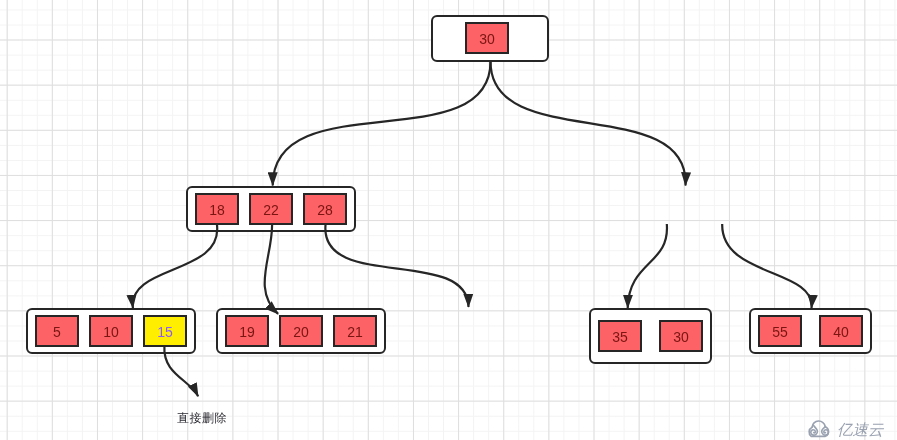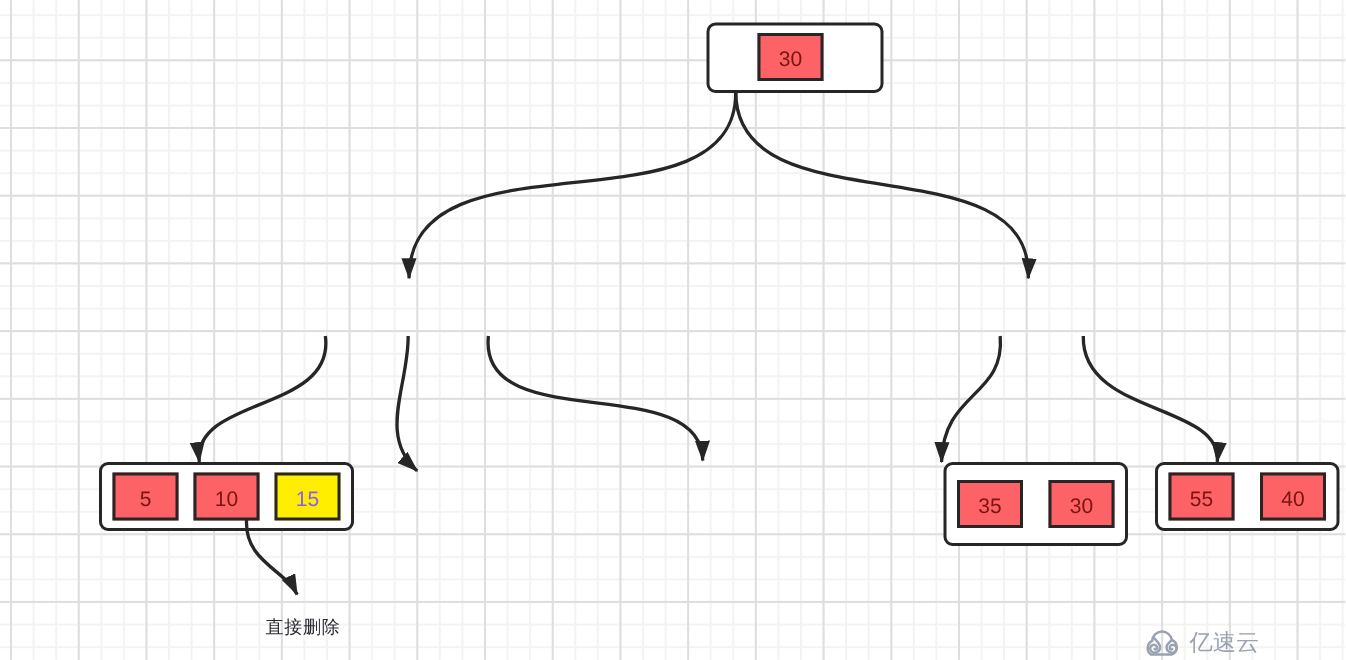"30" .node { margin-left: 40px -> none }
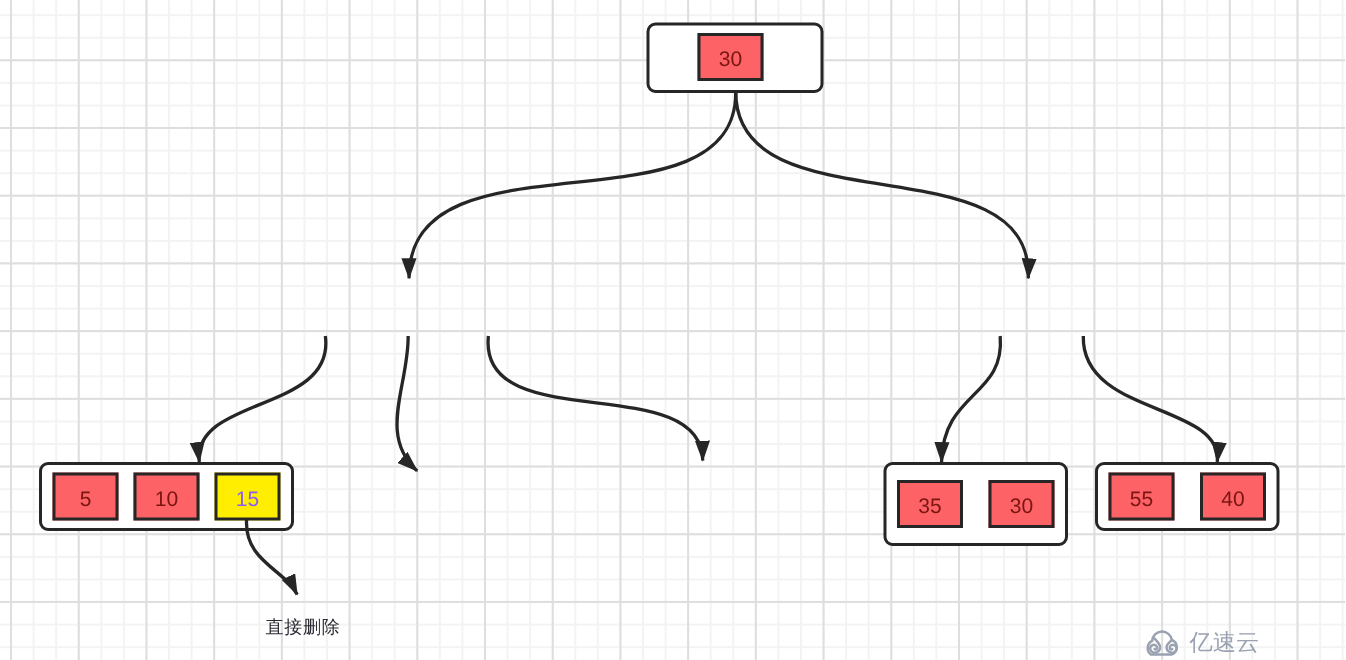"18" div.node { html: none -> <div> <div> <span>18</span> </div> <div> <span>22</span> </div> <div> <span>28</span> </div> </div> }
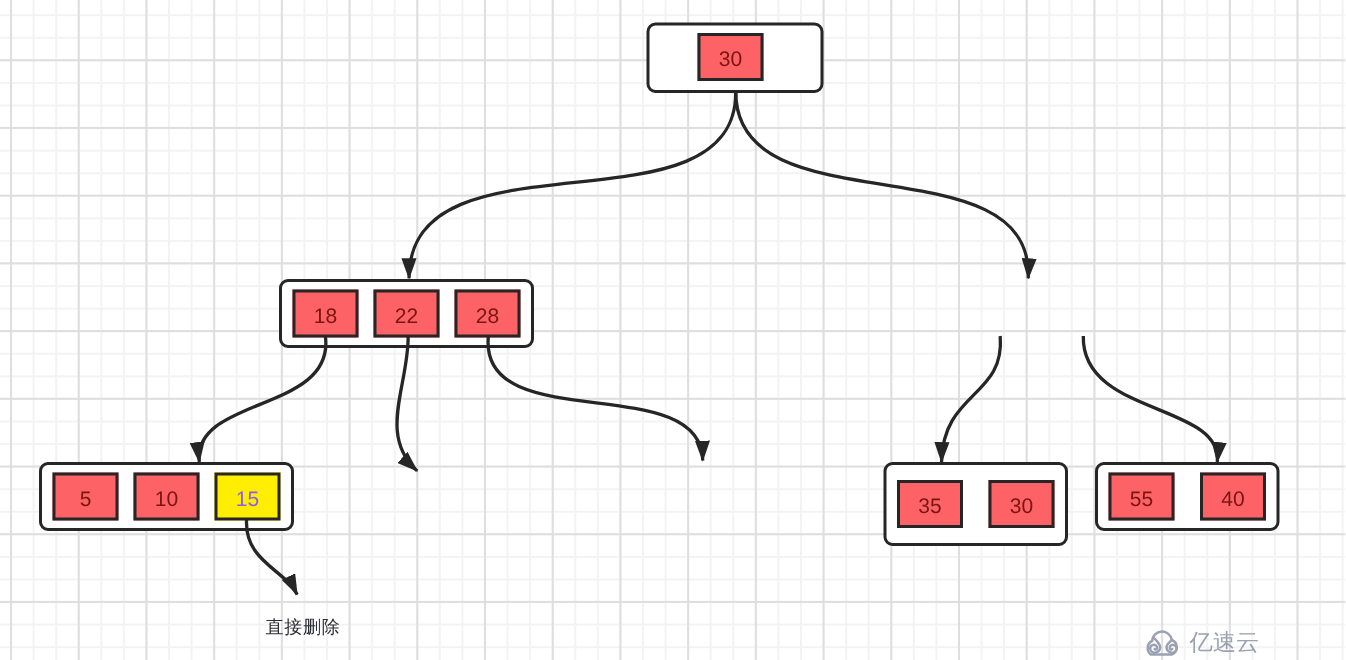"19" div.node { html: none -> <div> <div> <span>19</span> </div> <div> <span>20</span> </div> <div> <span>21</span> </div> </div> }
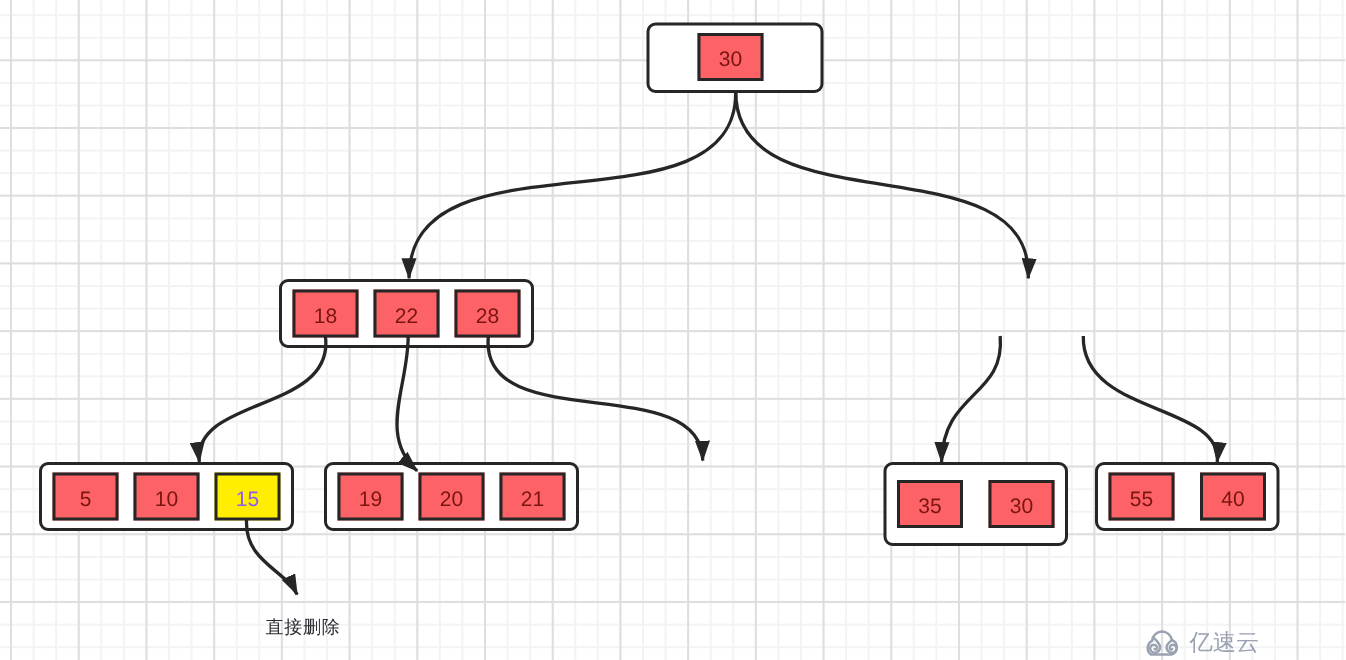"55" div.node { left: 730px -> 749px }
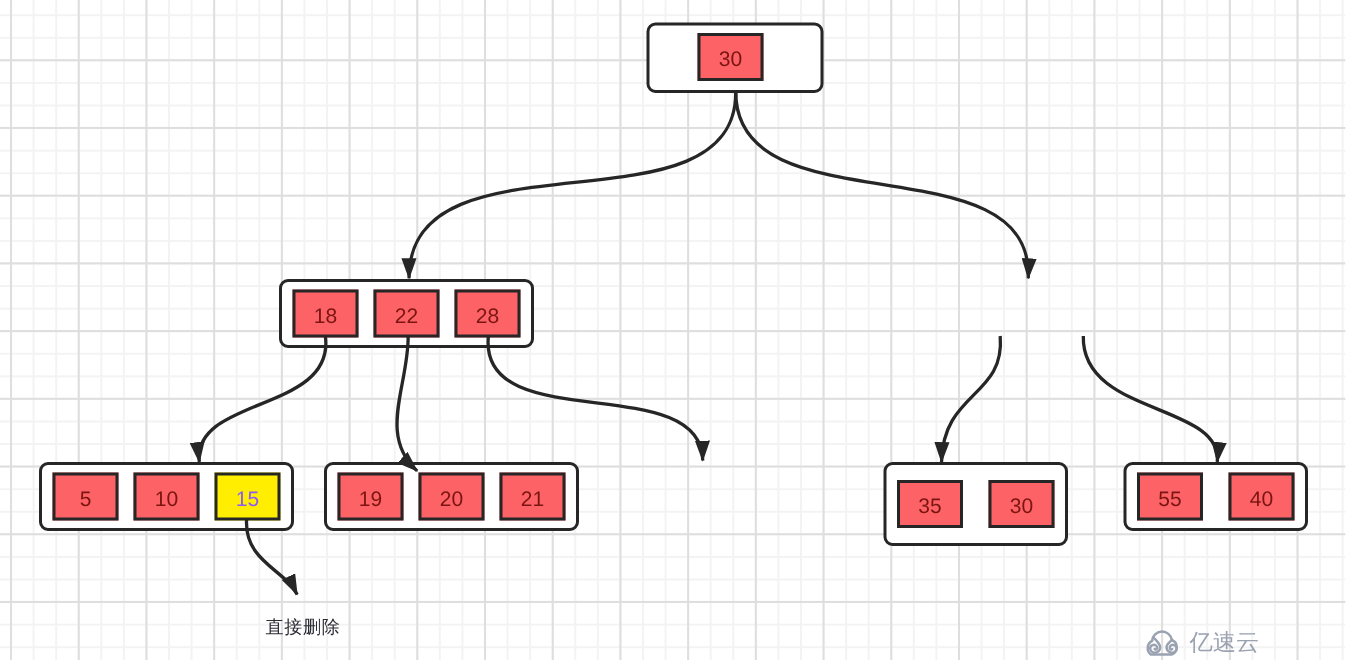"亿速云" .watermark { align-items: center -> flex-end; font-style: none -> italic; left: 762px -> 806px }
